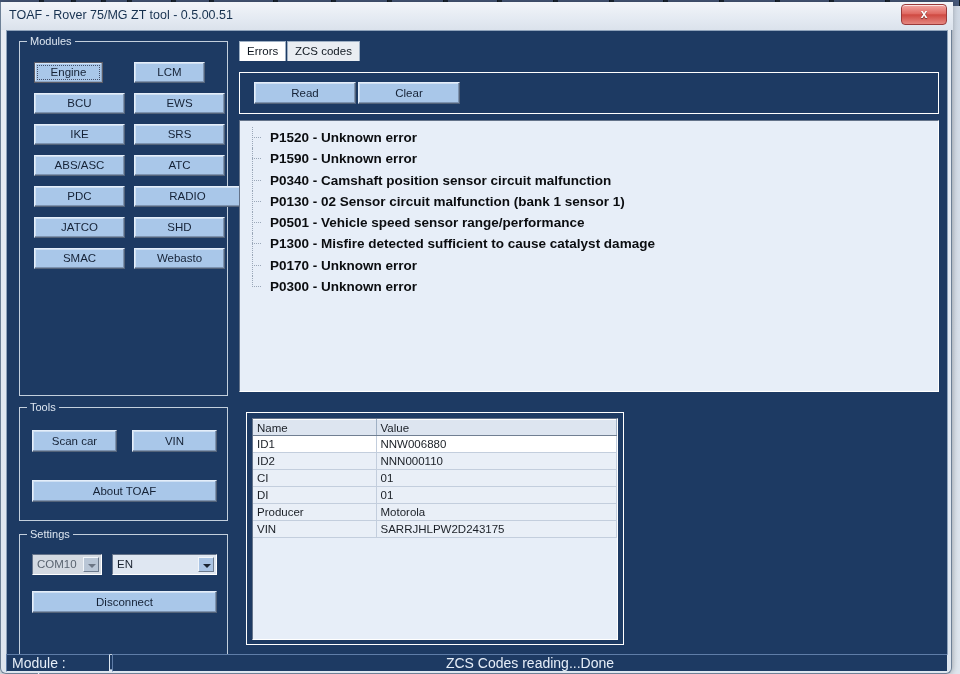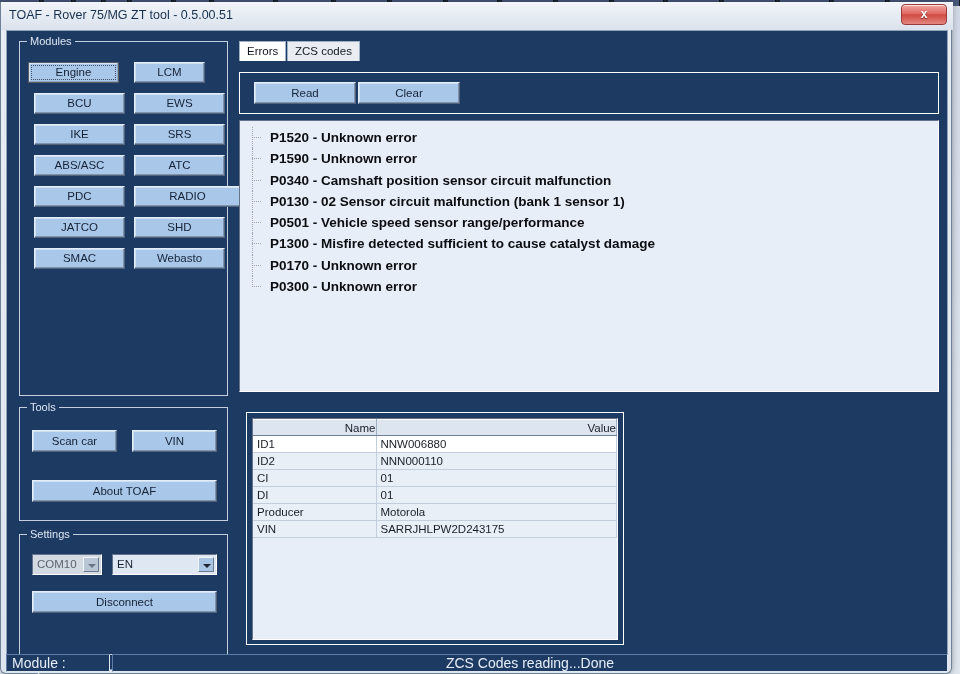"Engine" div.btn { left: 8px -> 14px; width: 91px -> 69px }
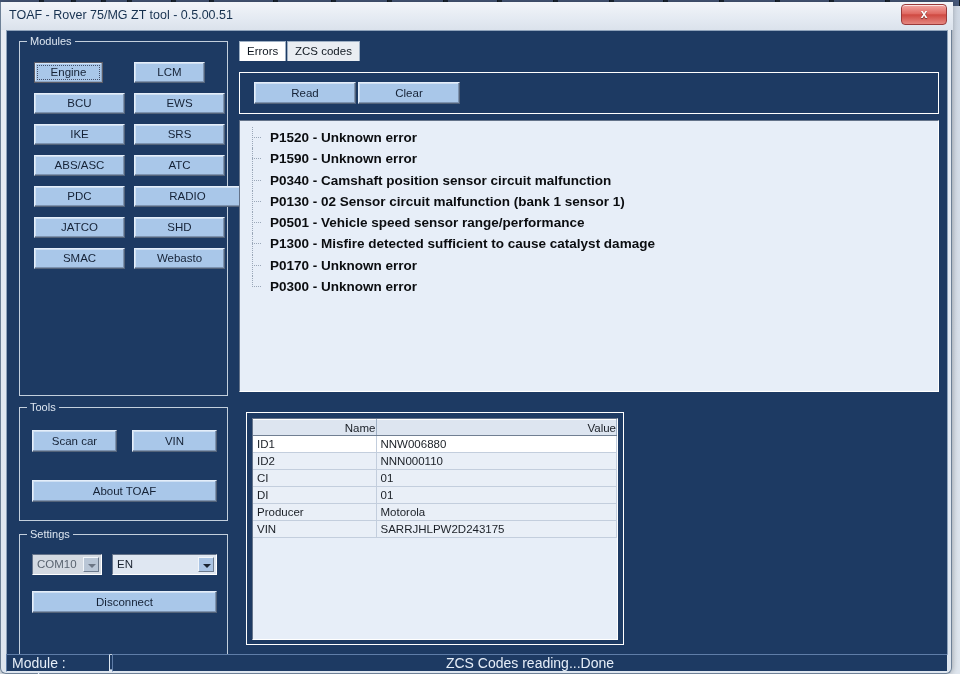"Name" table.zcs th { text-align: right -> left }
